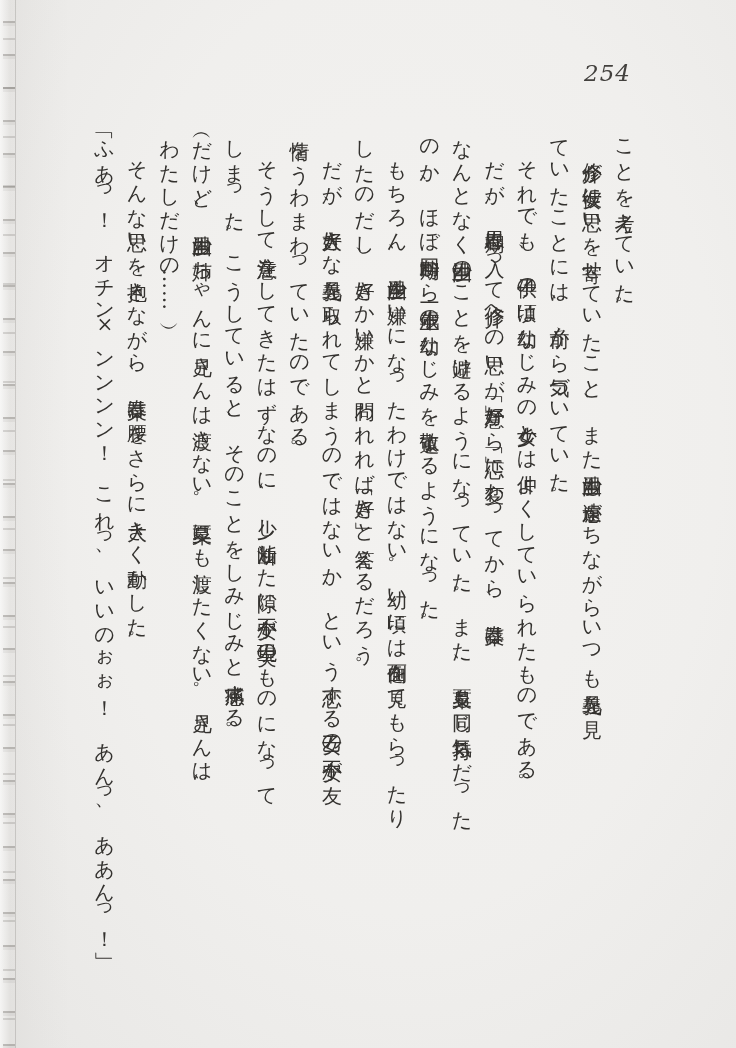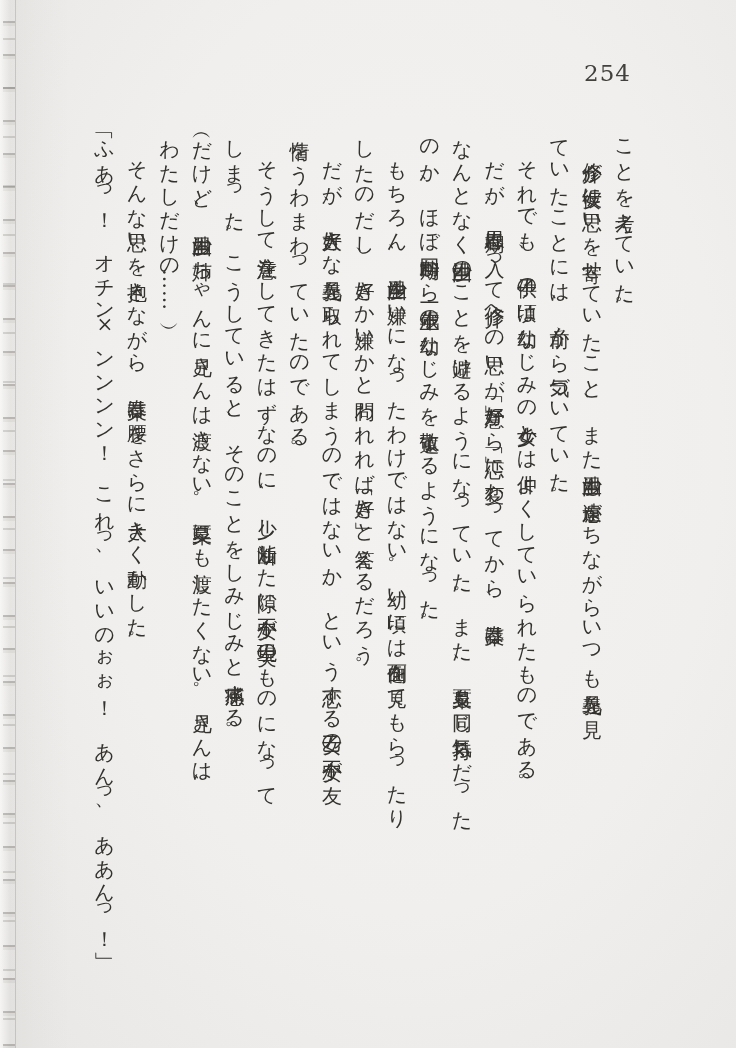"254" .page-number { font-style: none -> italic }
